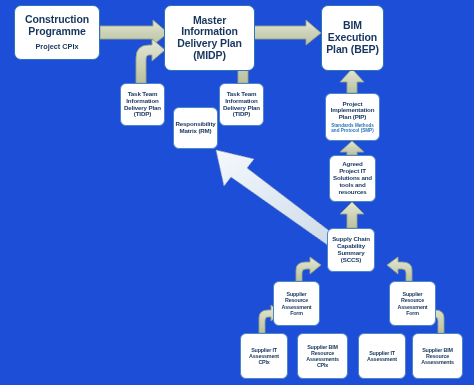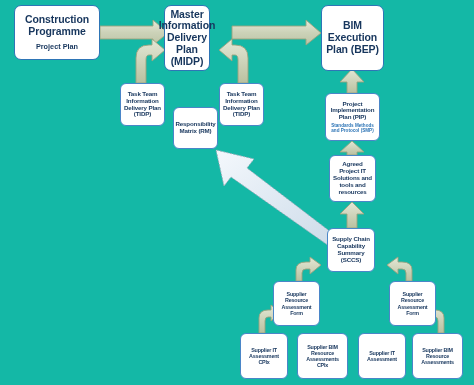"Construction" #canvas { background: #14b8a6 -> #1d4ed8 }
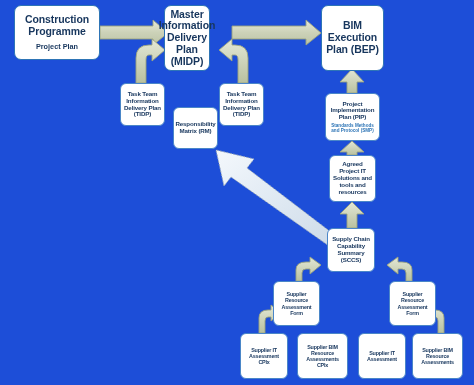"Master" div.box { width: 46px -> 91px }
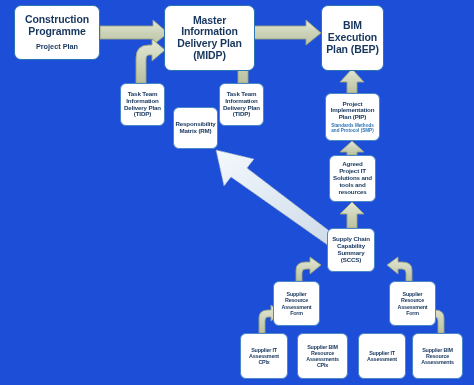"Project Plan" div.sub { text: Plan -> CPIx }
